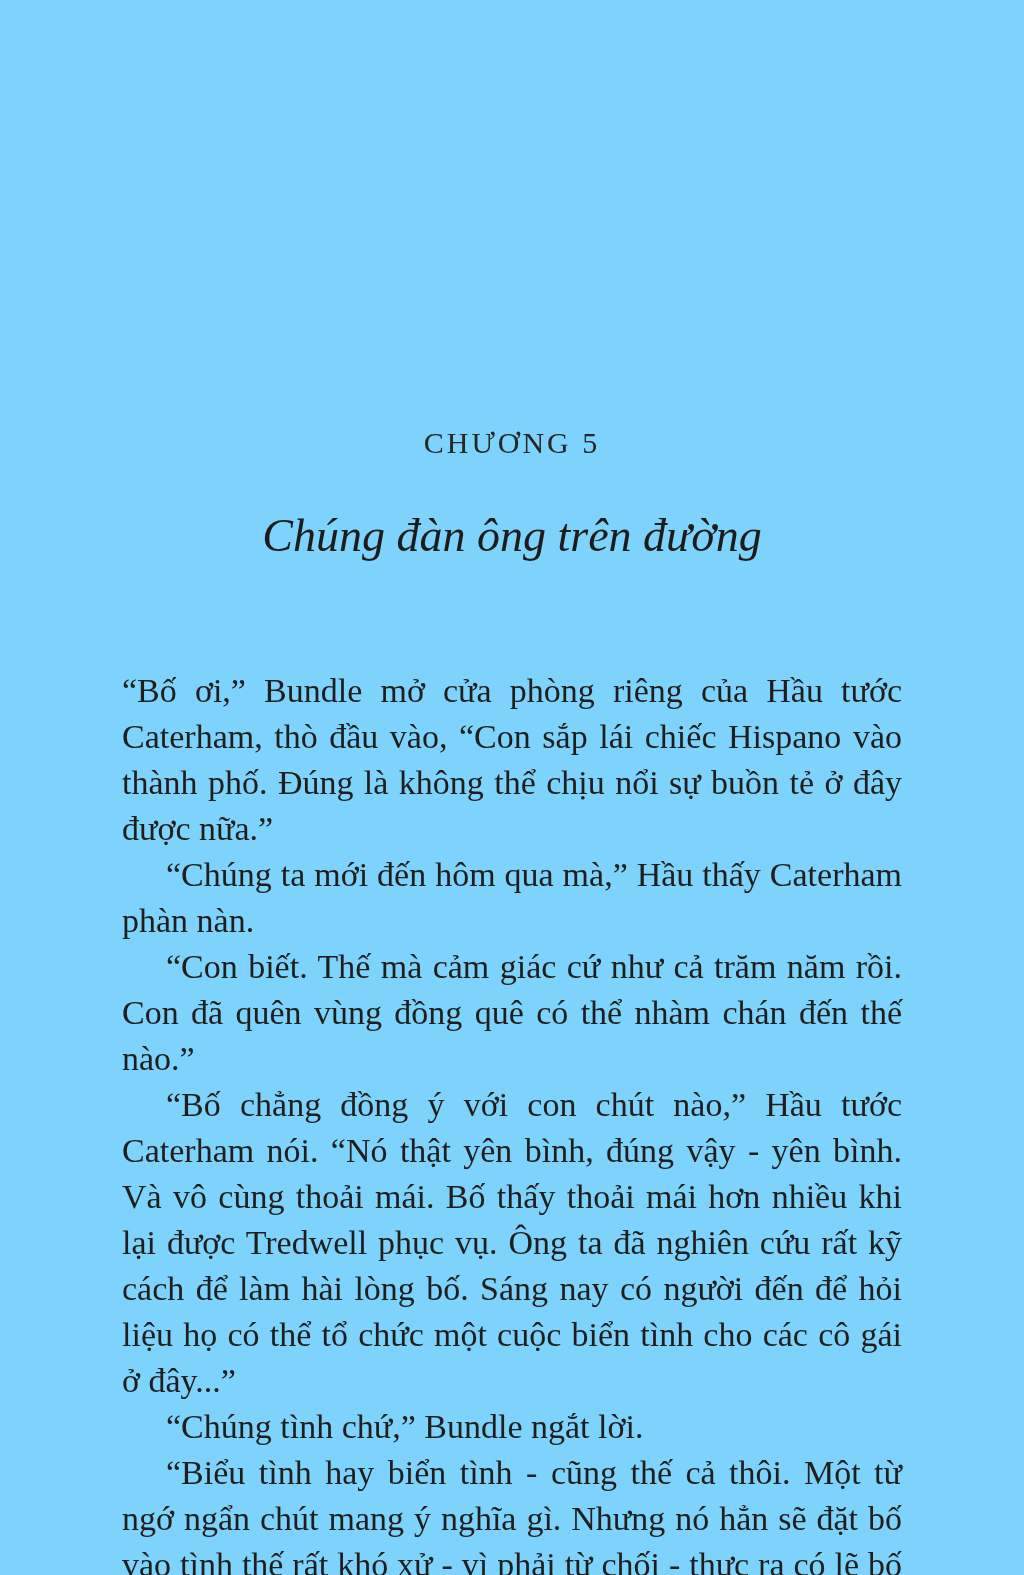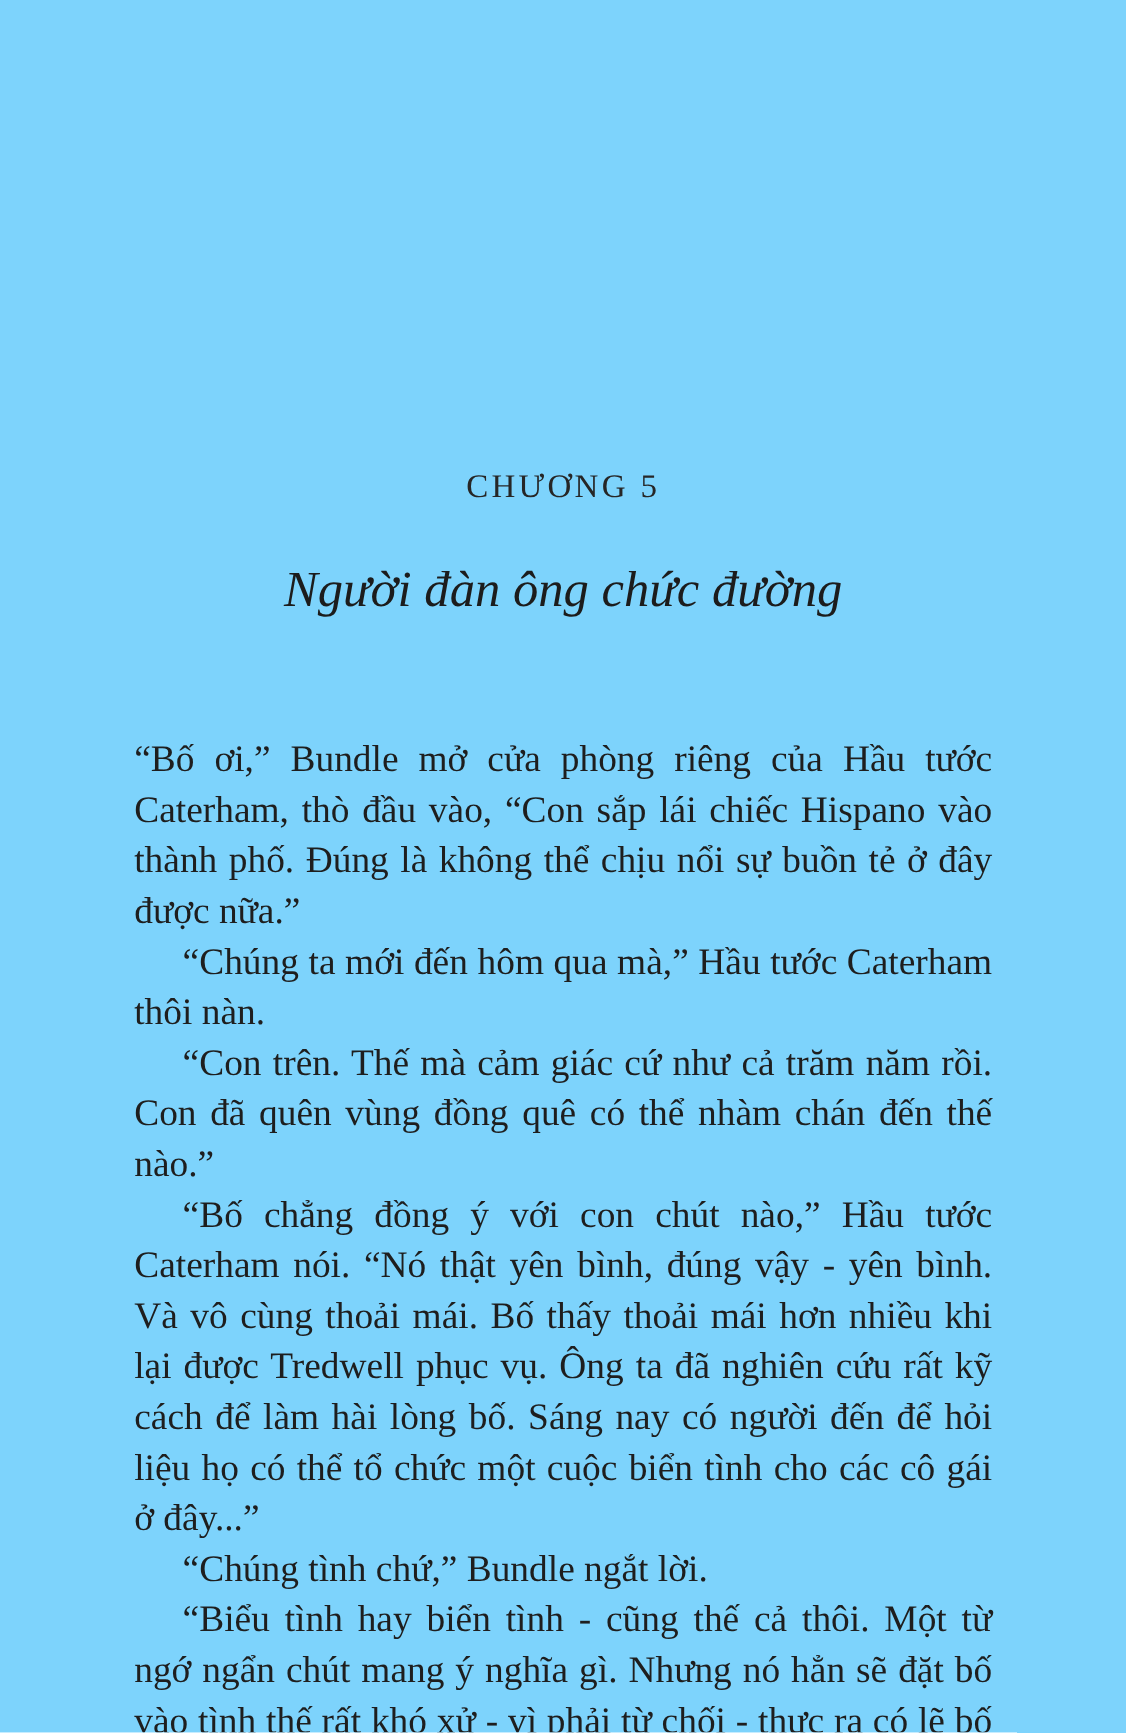"Người đàn ông chức đường" div.chapter-title { text: Người đàn ông chức -> Chúng đàn ông trên }
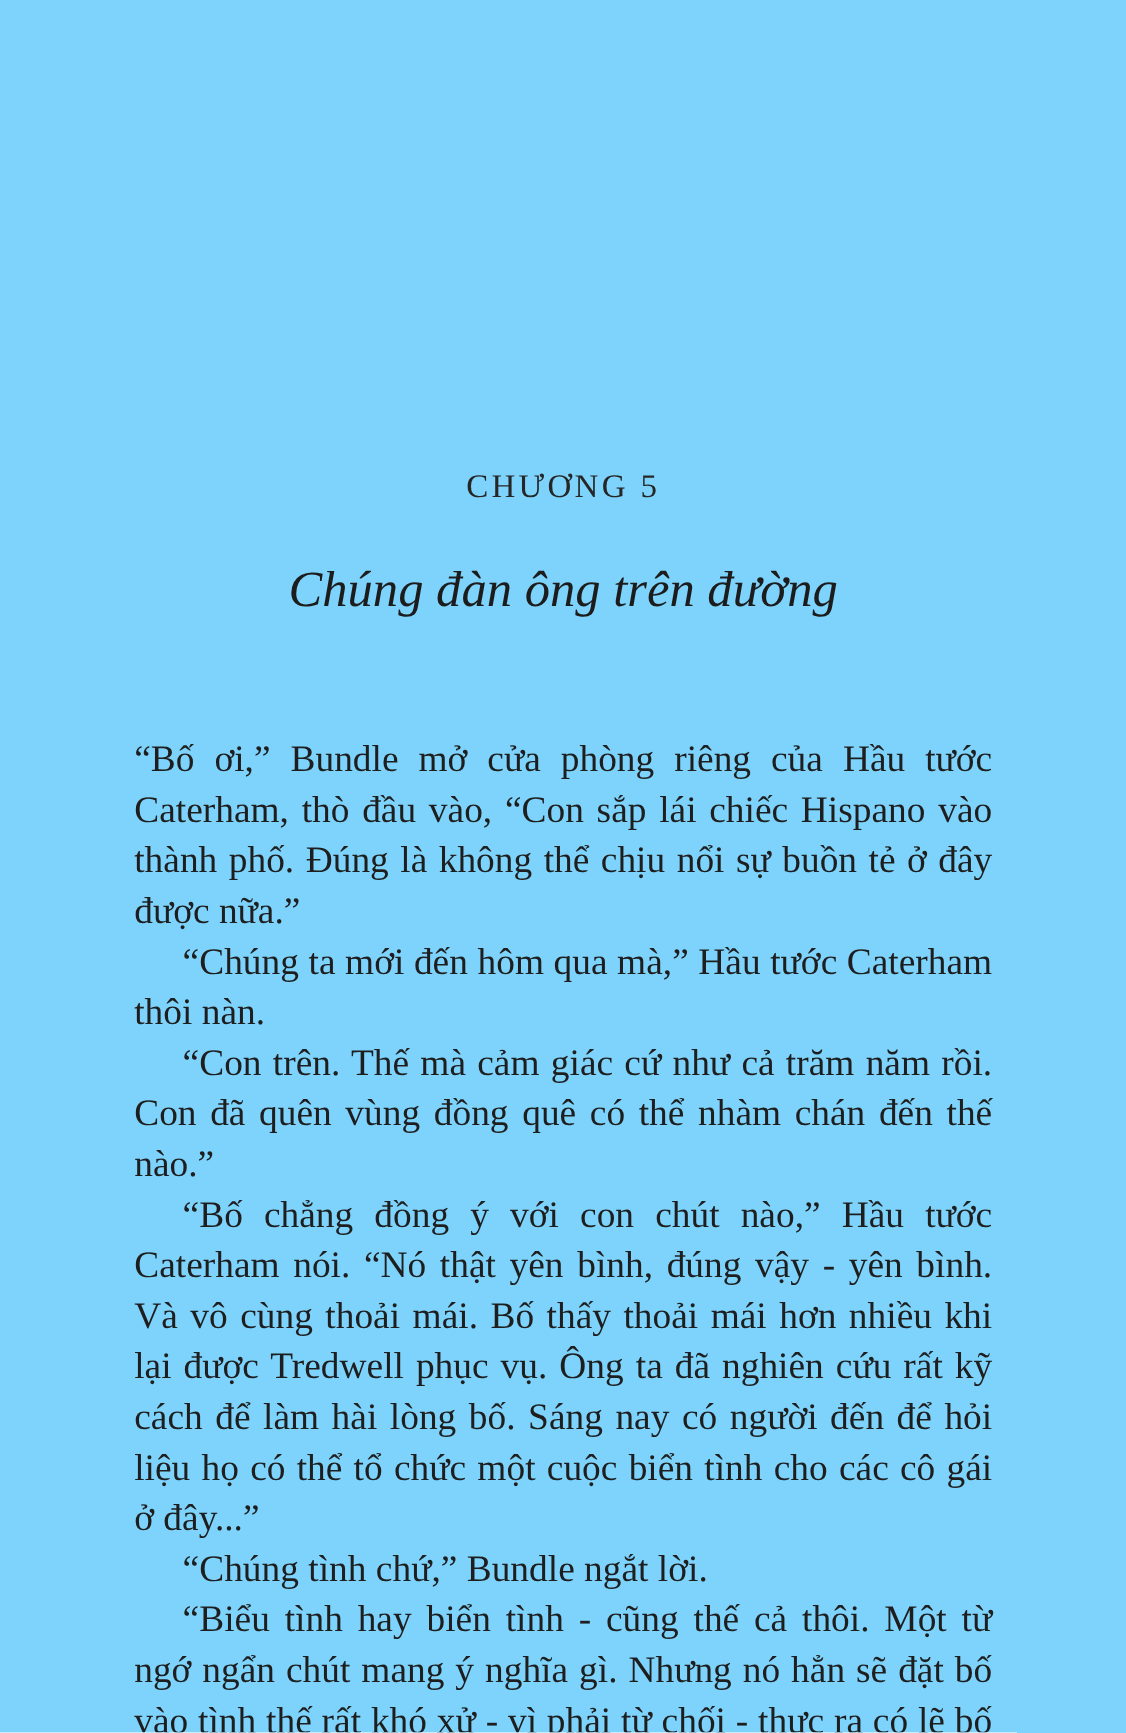"“Chúng ta mới đến hôm" p.indent { text: tước Caterham thôi -> thấy Caterham phàn }
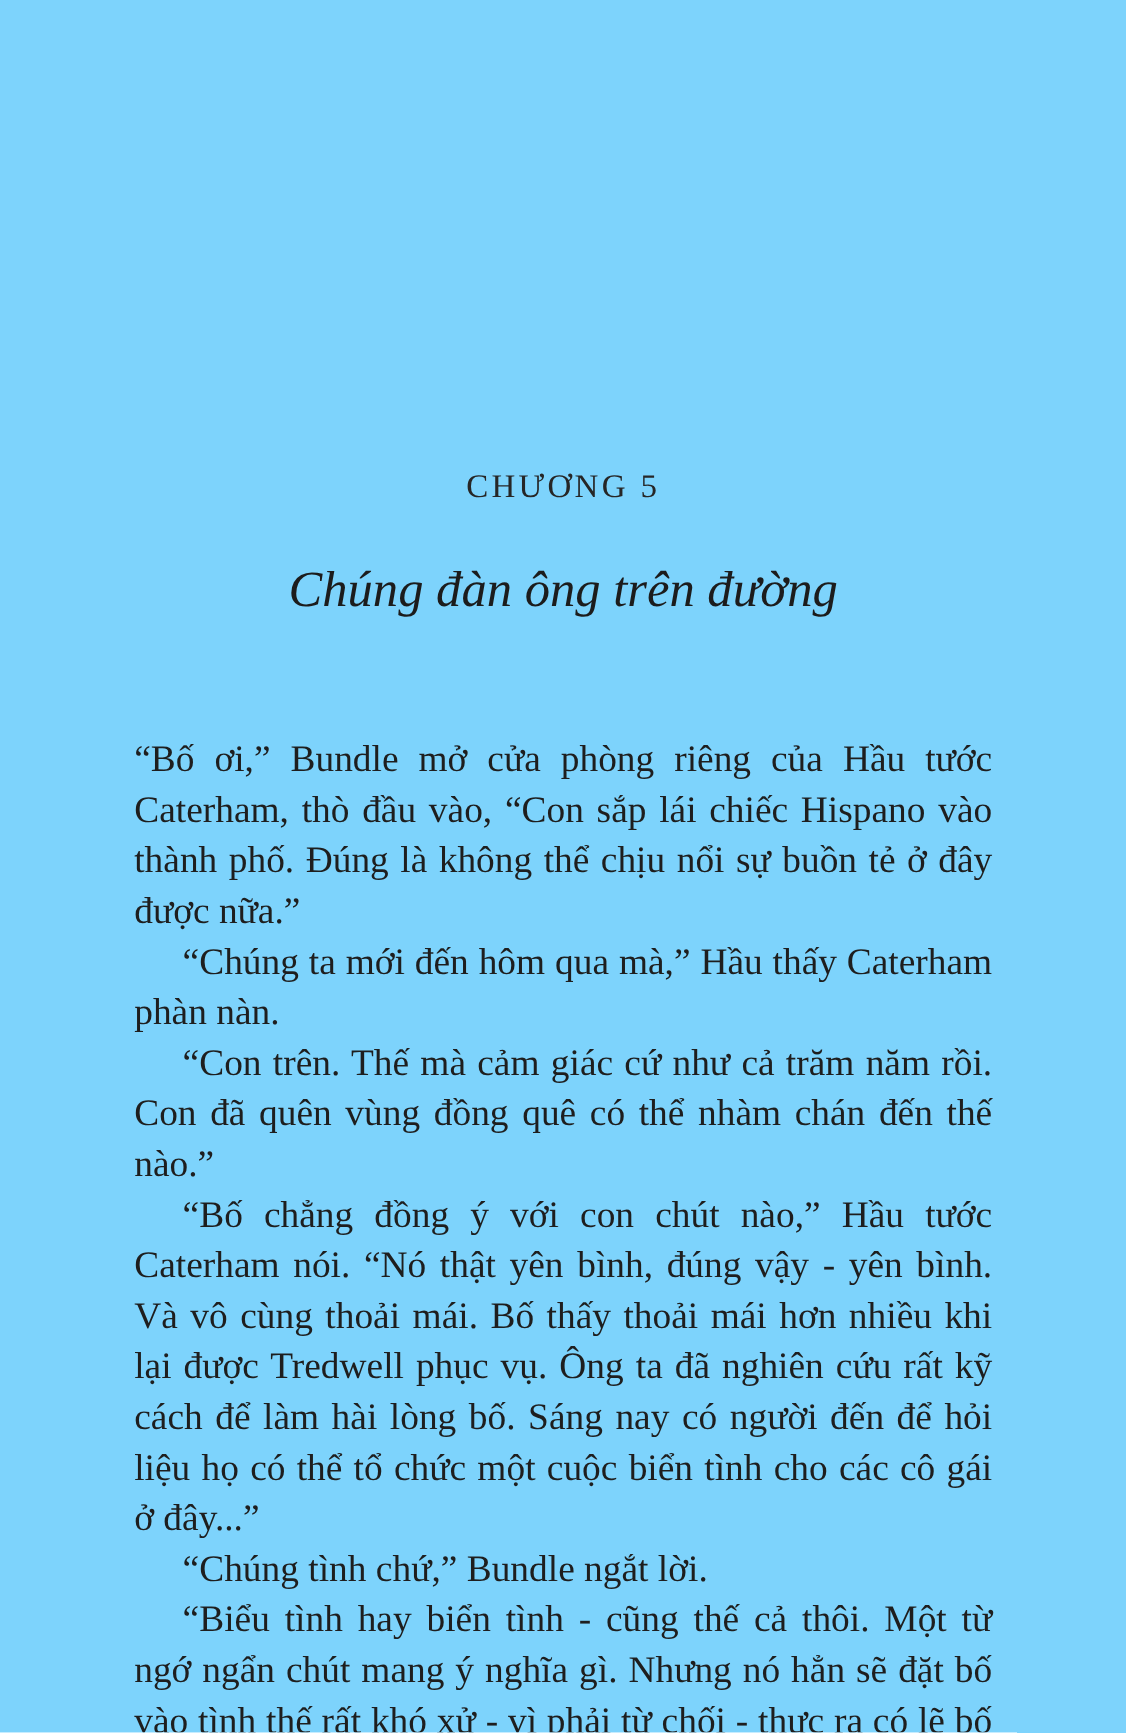"“Con trên. Thế mà cảm" p.indent { text: trên -> biết }
